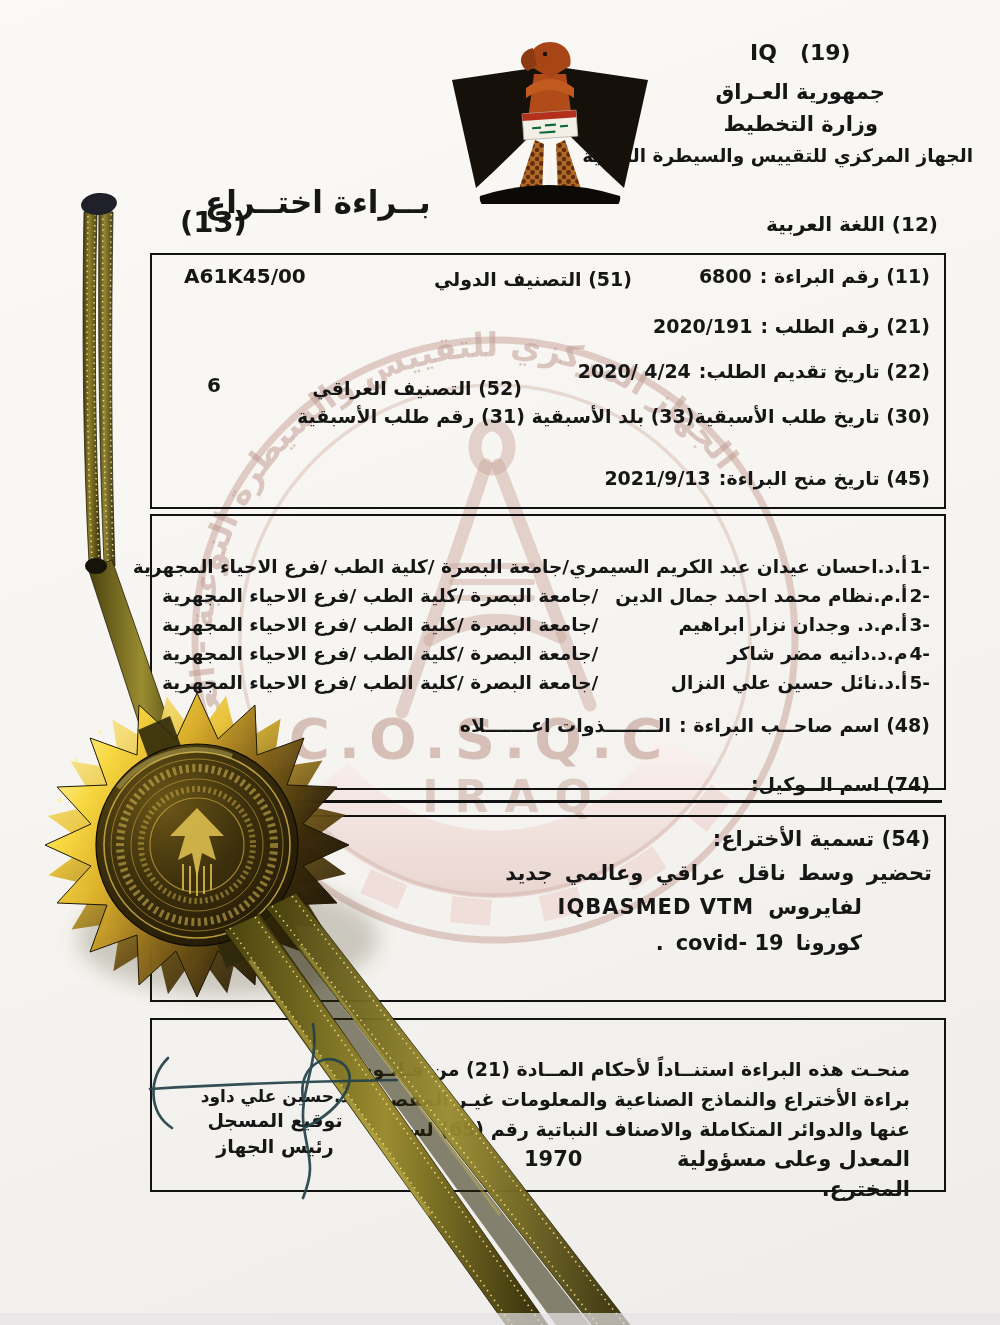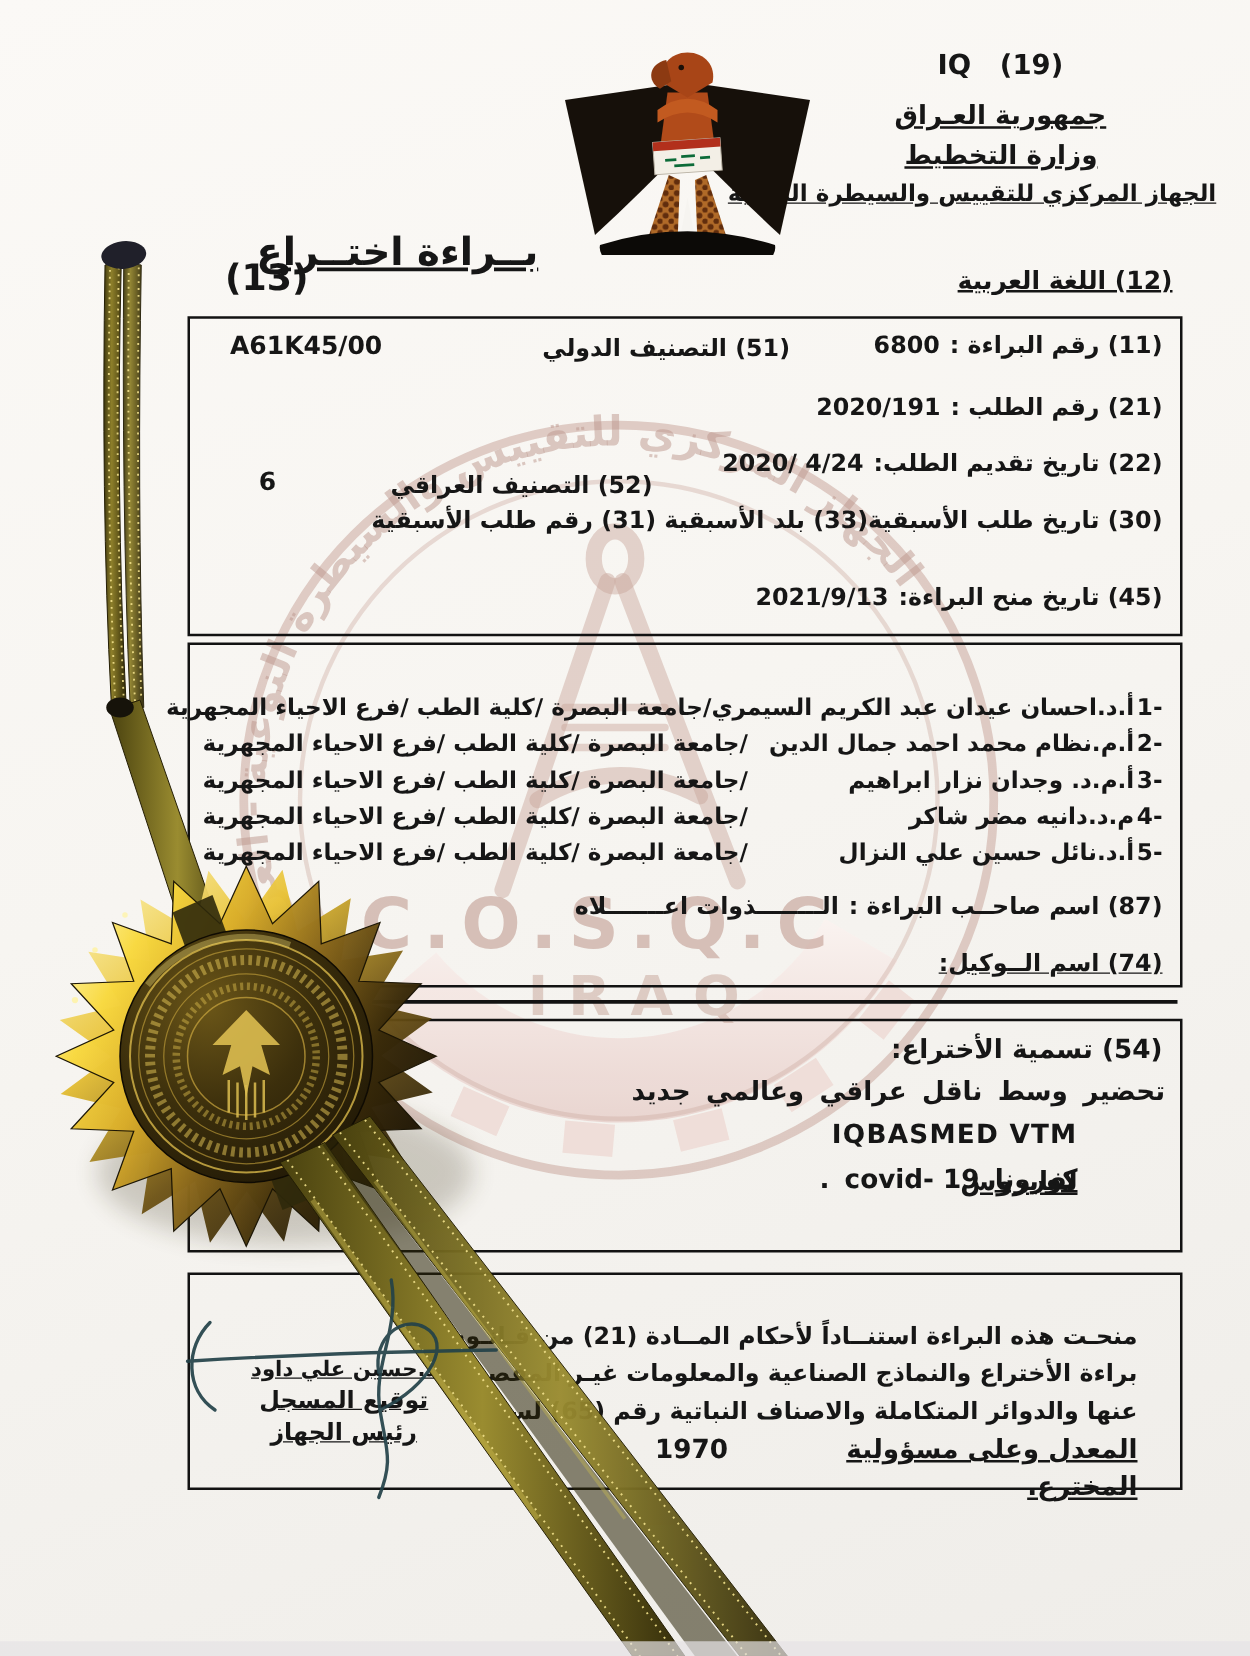"جمهورية العـراق" .ar { text-decoration: underline -> none }
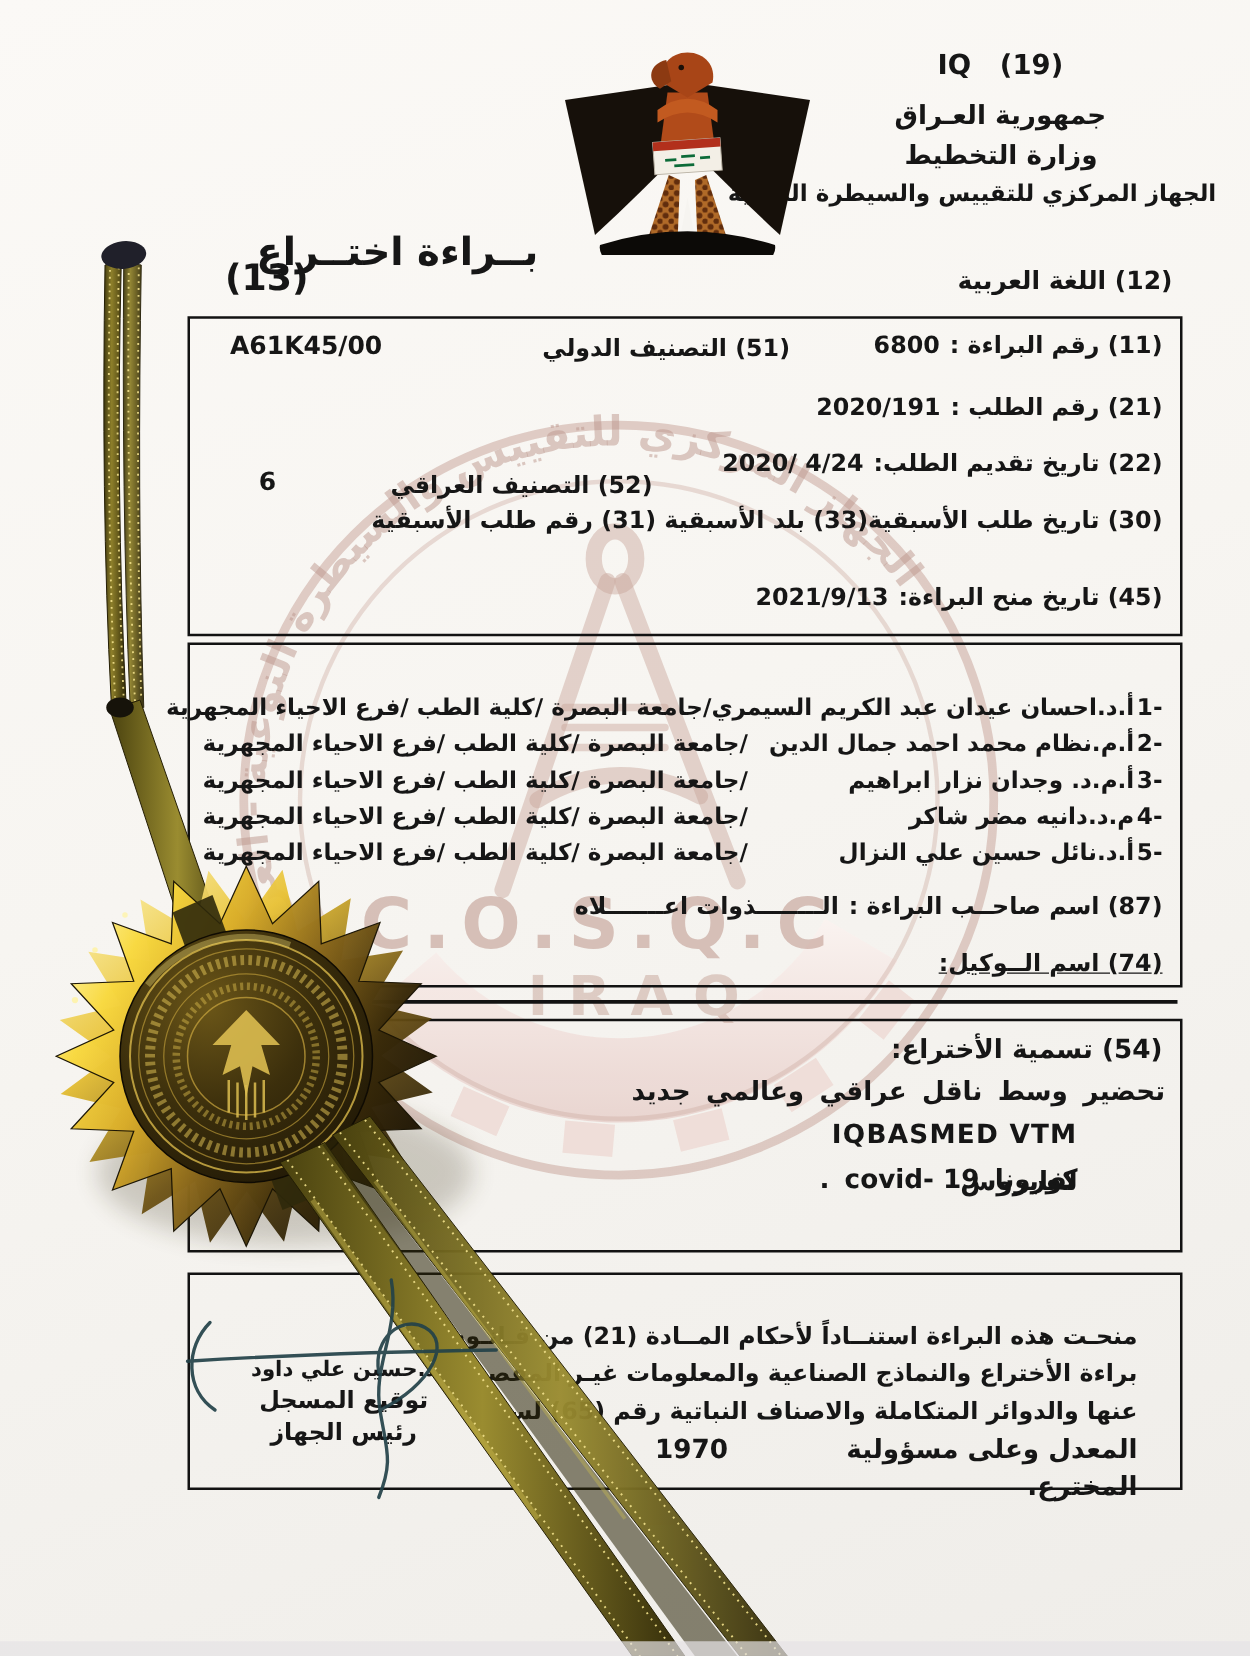"(87) اسم صاحــب البراءة :" span { text: 87 -> 48 }
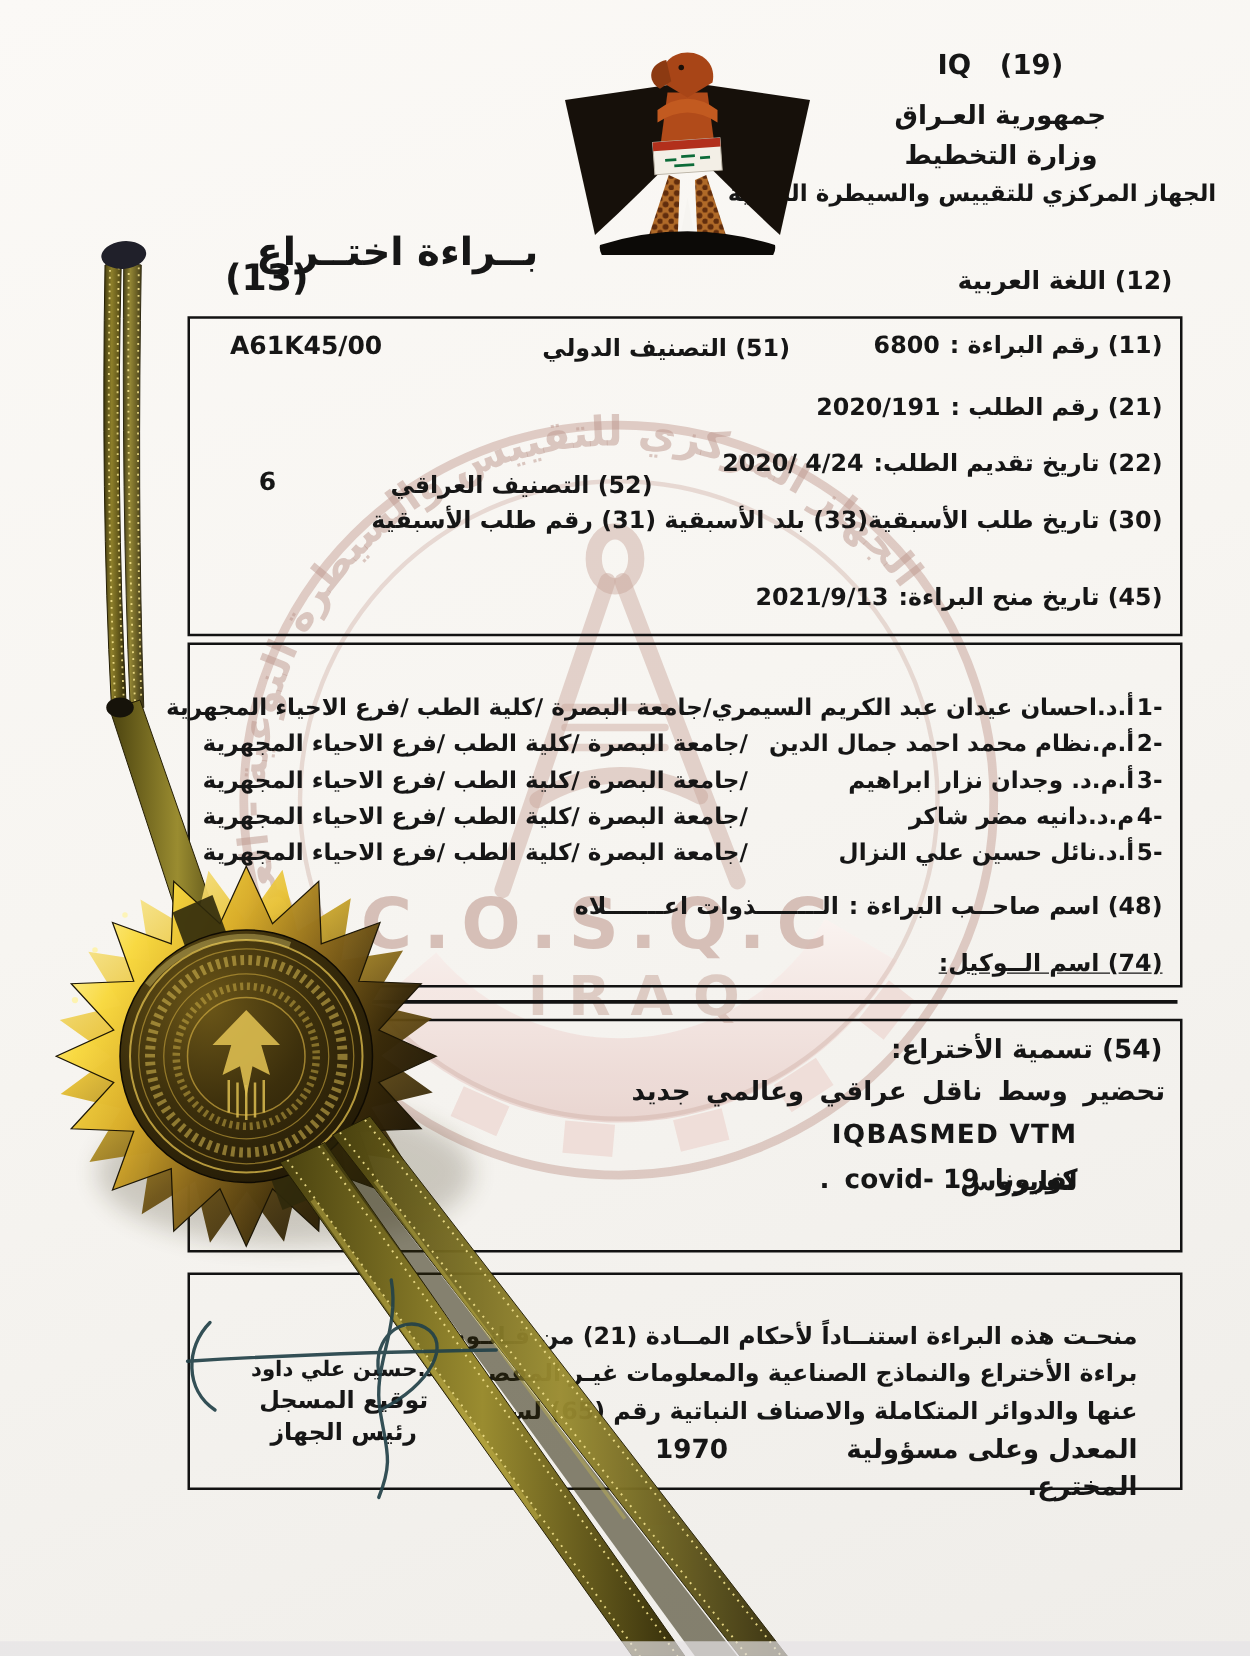"(74) اسم الــوكيل:" div.fline { text-decoration: underline -> none; top: 244px -> 257px }
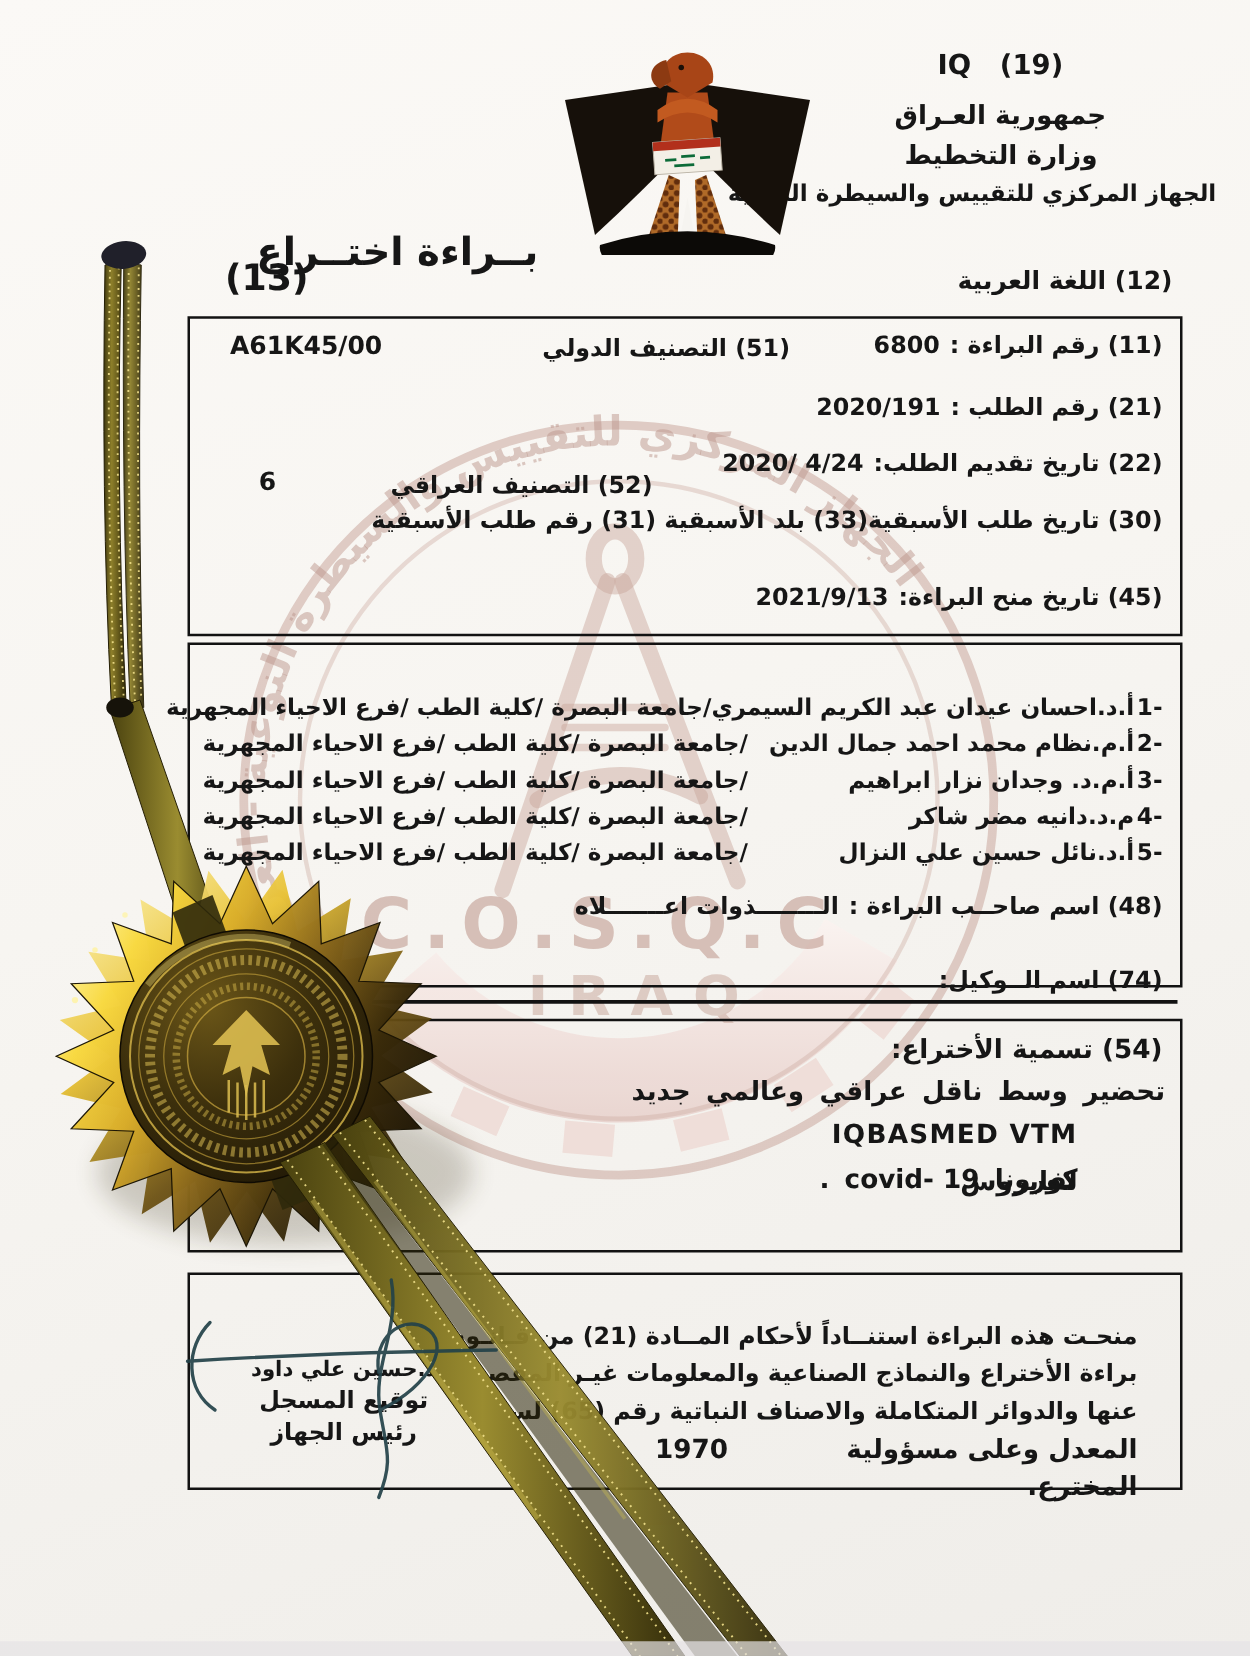"IQBASMED VTM" div.abs { flex-direction: column -> none }
